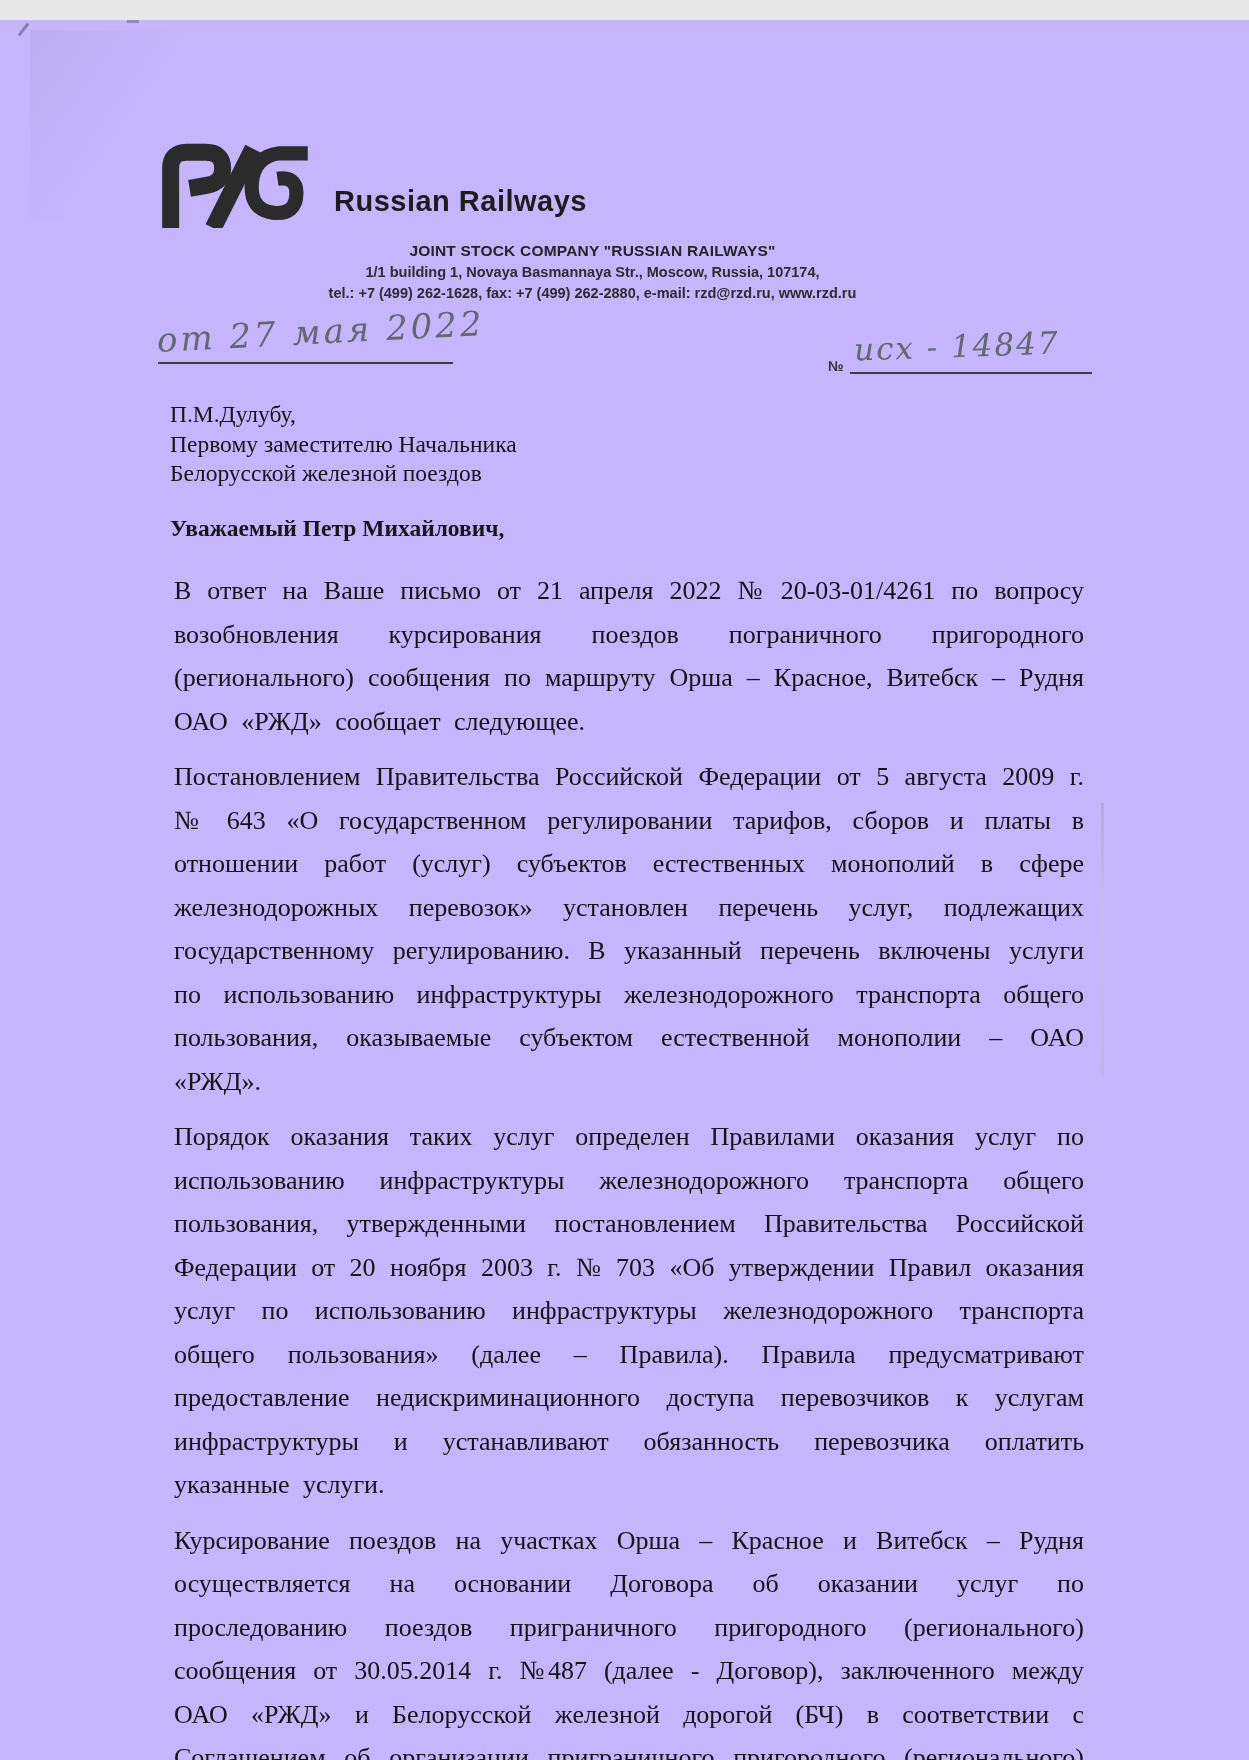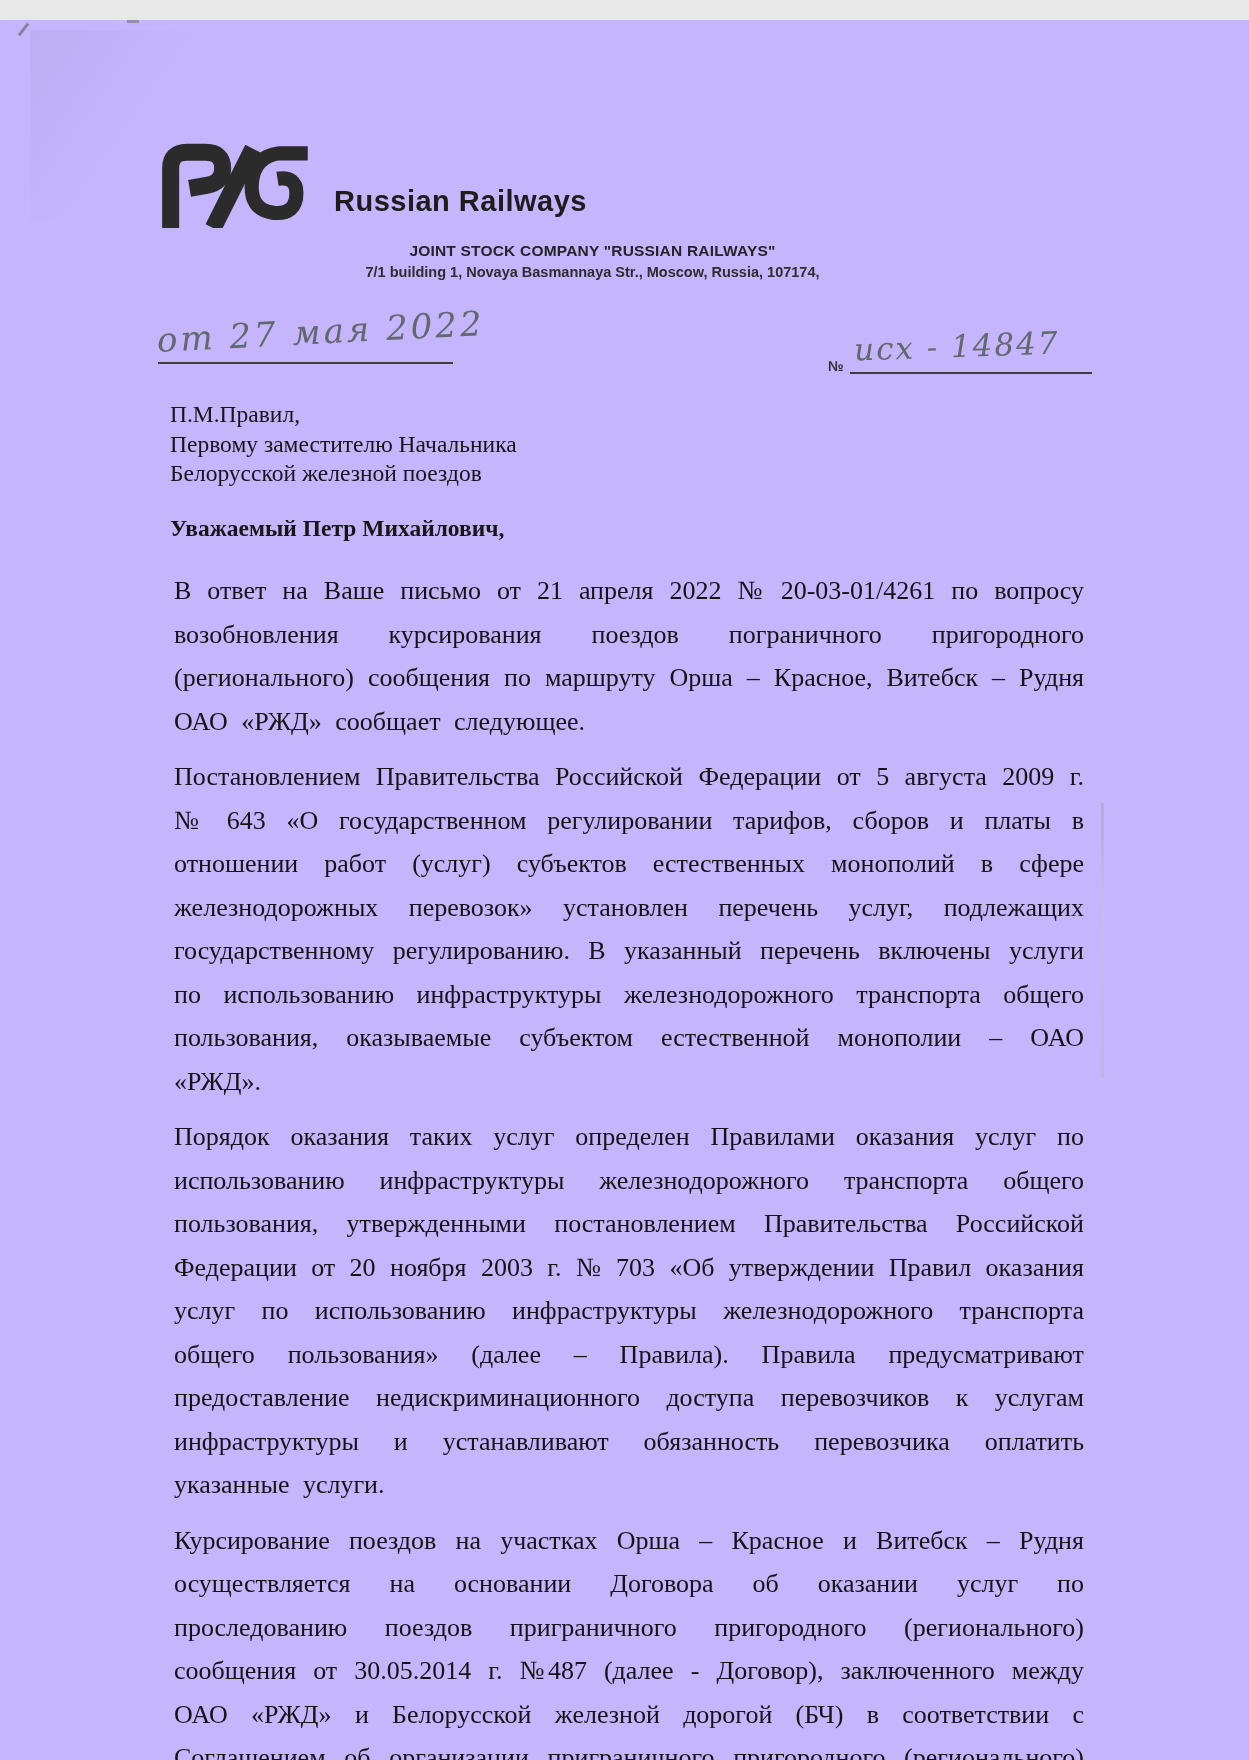"7/1 building 1, Novaya Basmannaya" div.l2 { text: 7/1 -> 1/1 }
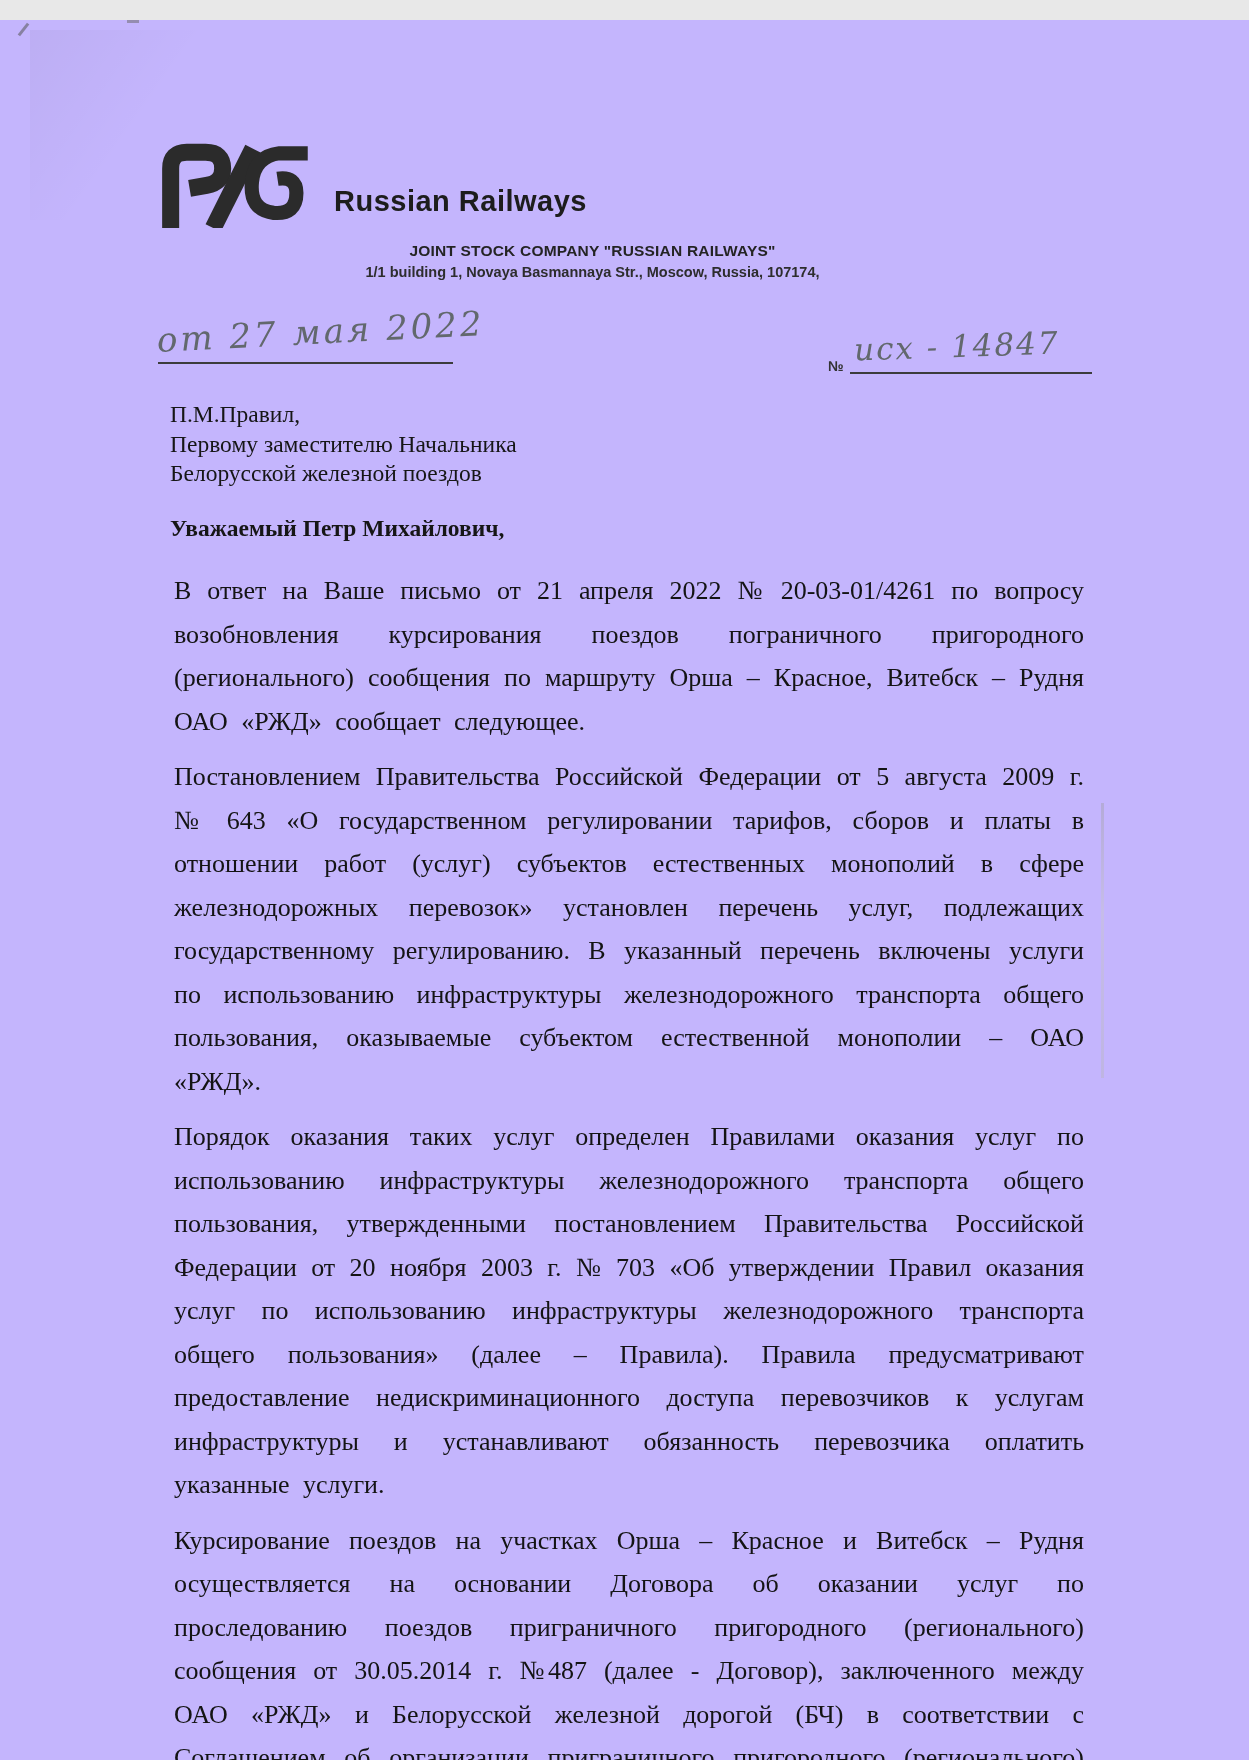"tel.: +7 (499) 262-1628, fax:" div.l3 { html: none -> <div>tel.: +7 (499) 262-1628, fax: +7 (499) 262-2880, e-mail: rzd@rzd.ru, www.rzd.ru</div> }
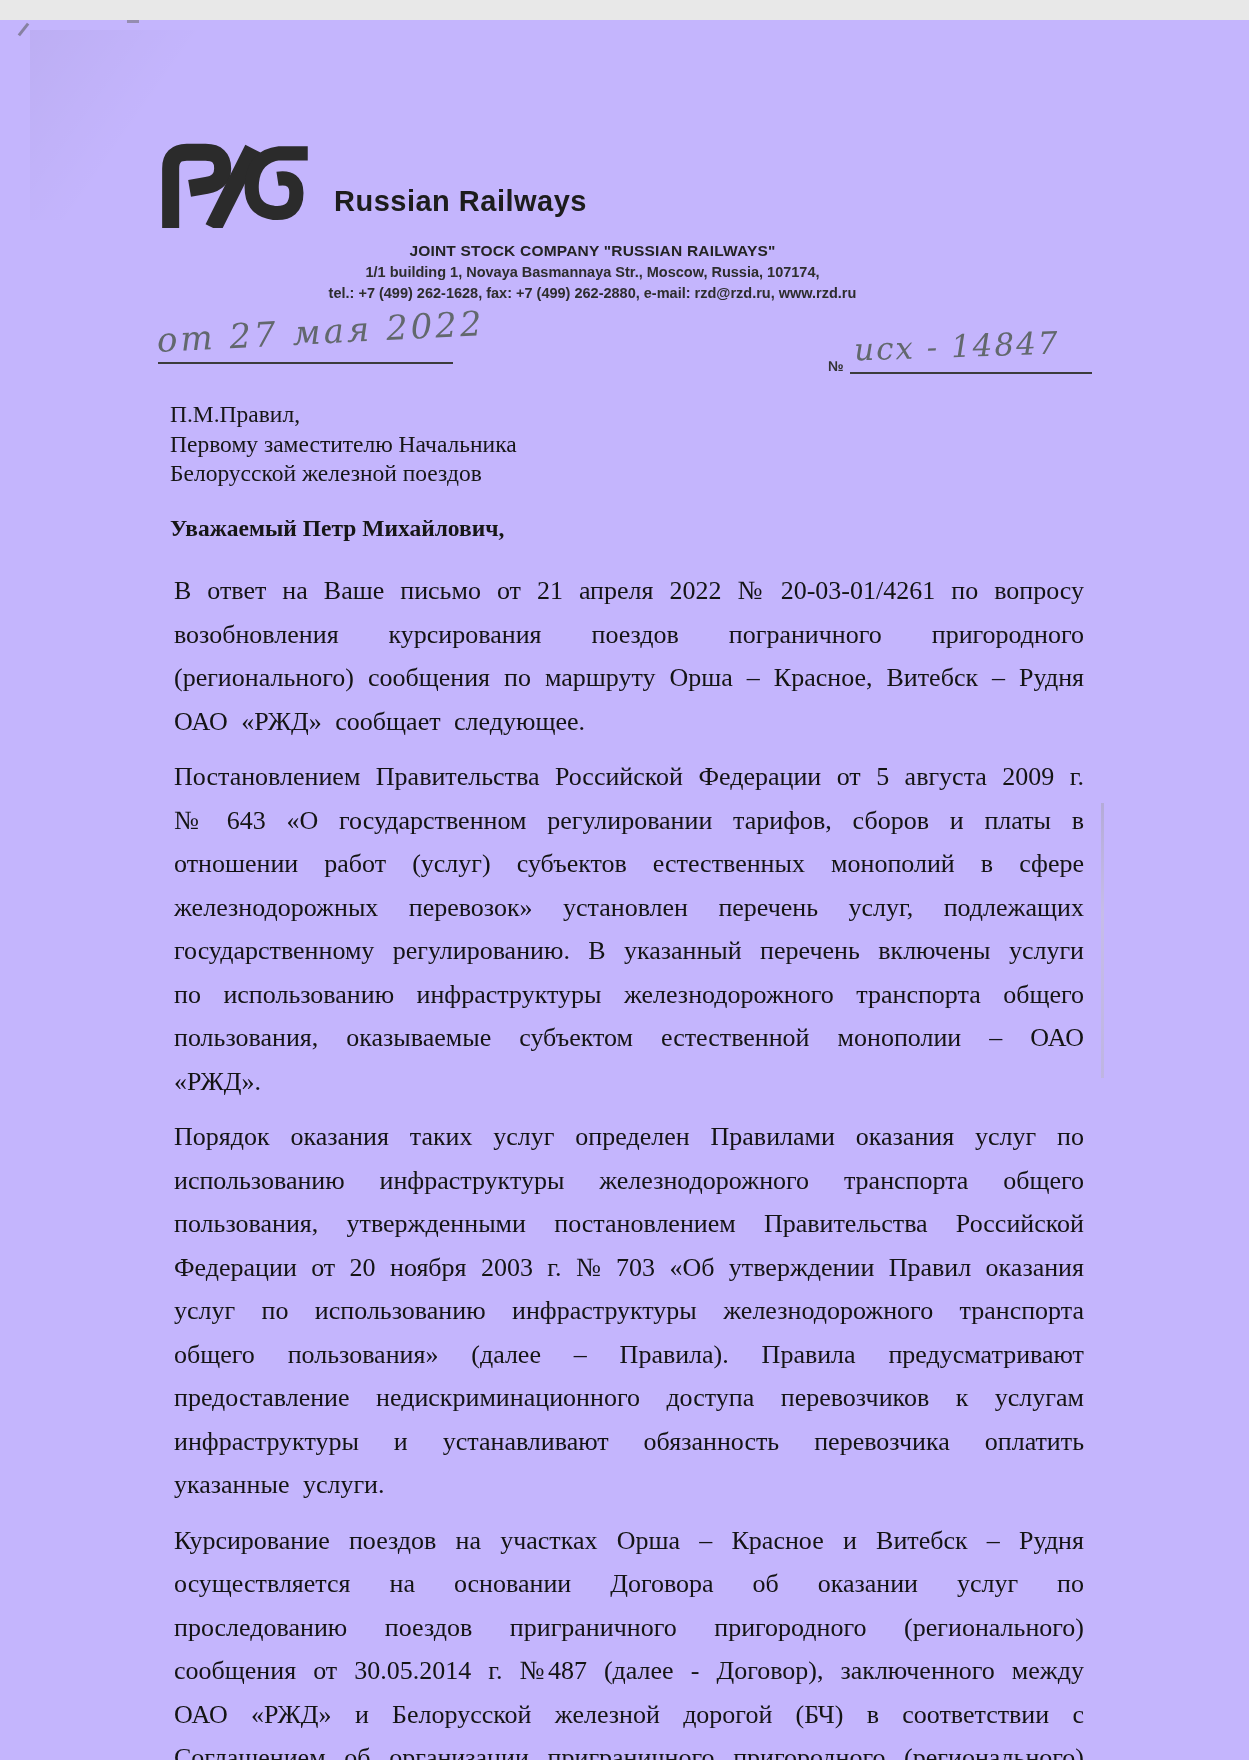"П.М.Правил," div { text: П.М.Правил -> П.М.Дулубу }
